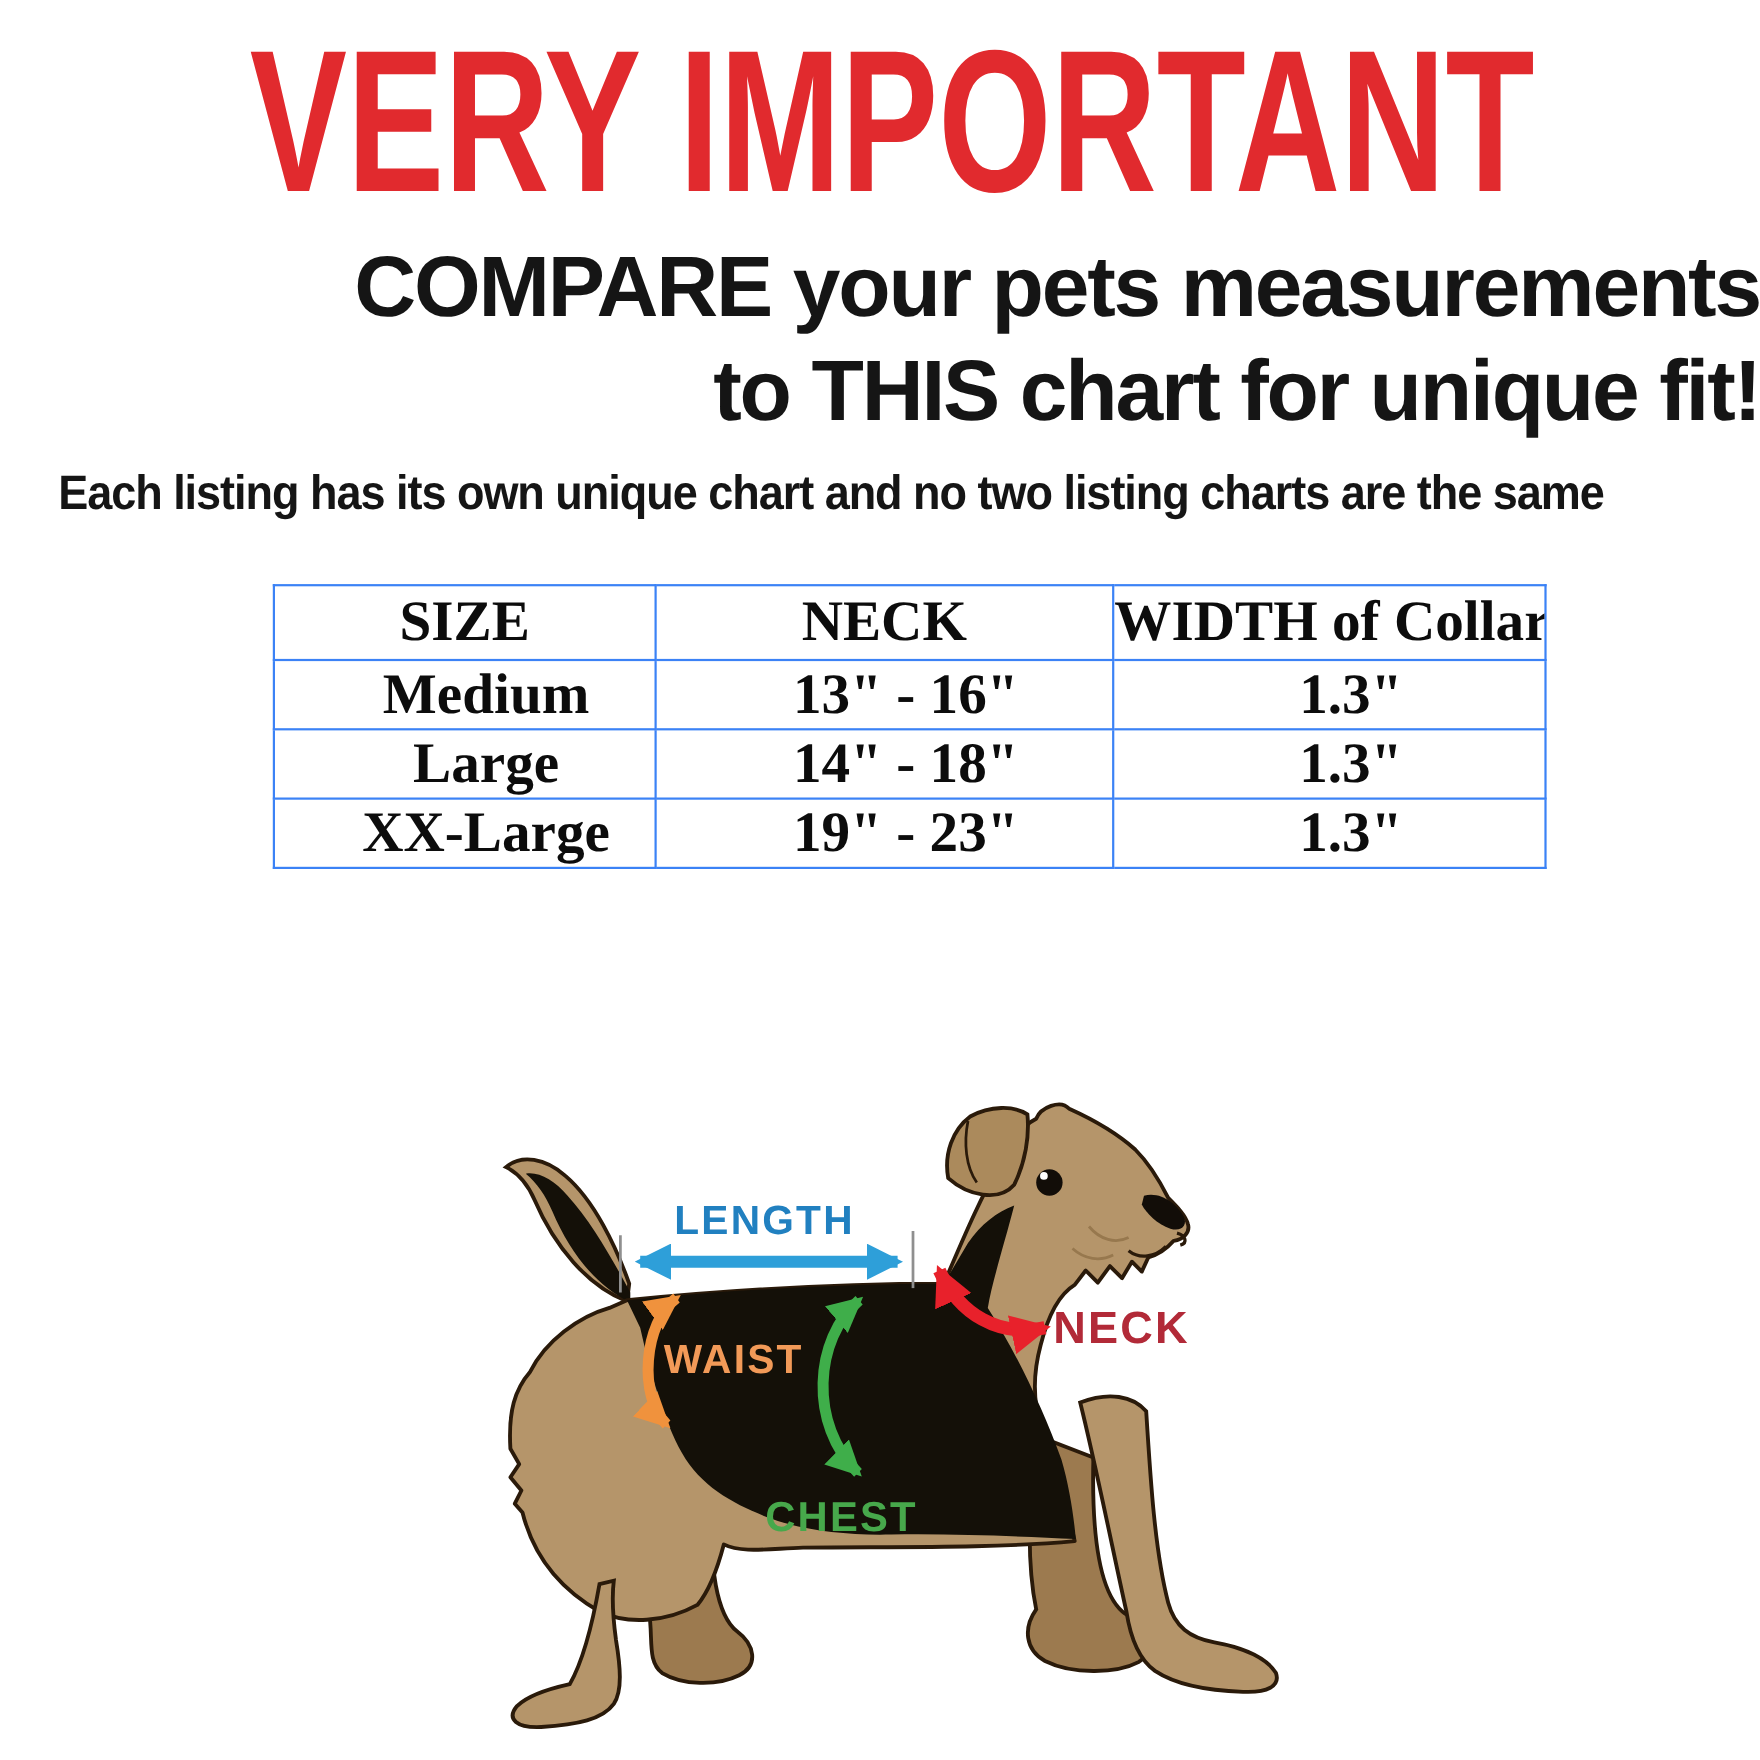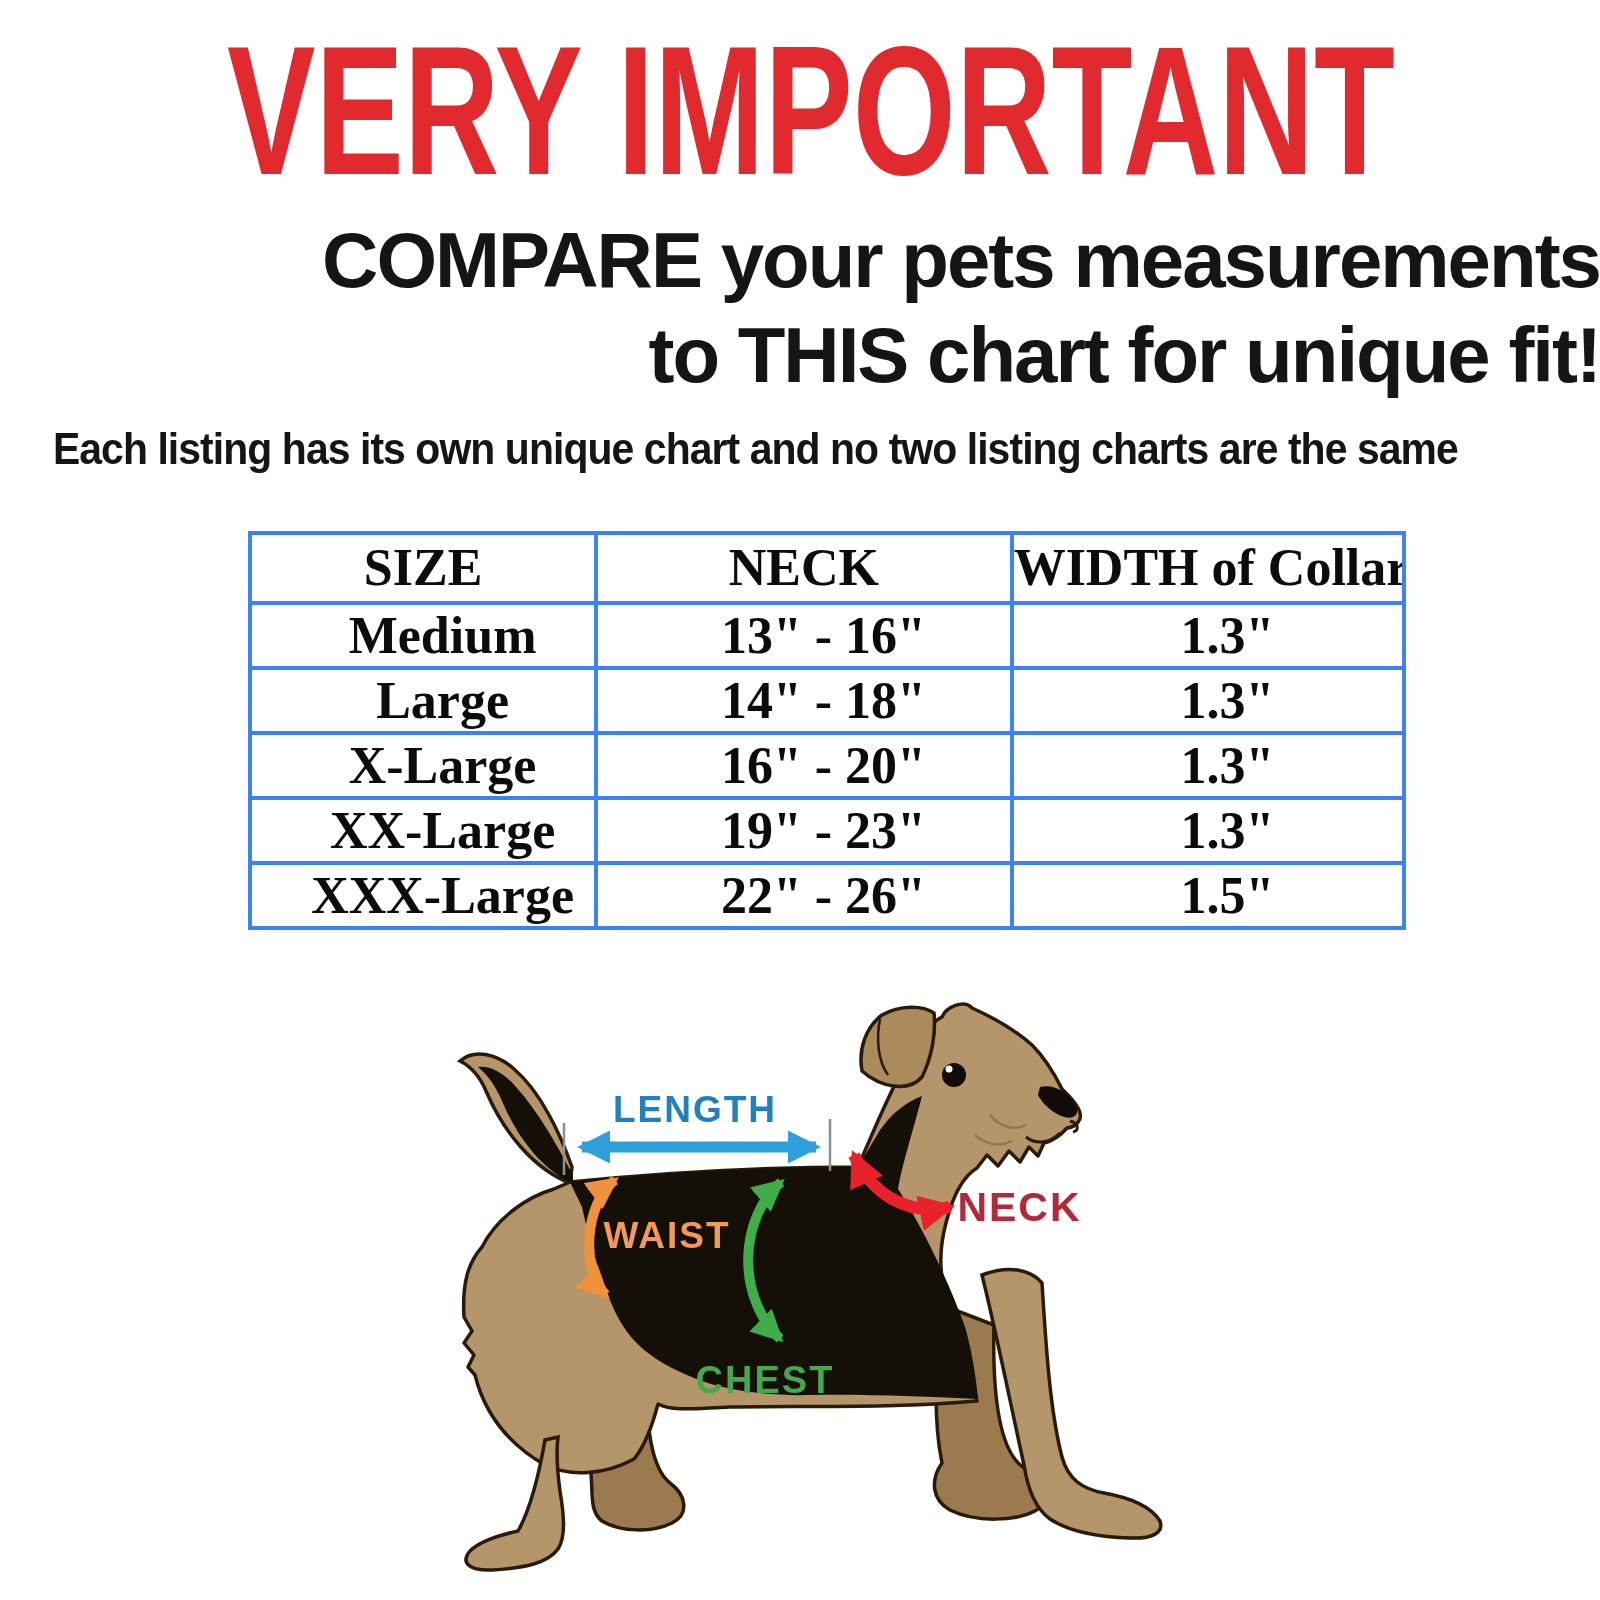"SIZE" table.size-table th, table.size-table td { border: 4px solid #3b82f6 -> 2px solid #3b82f6 }
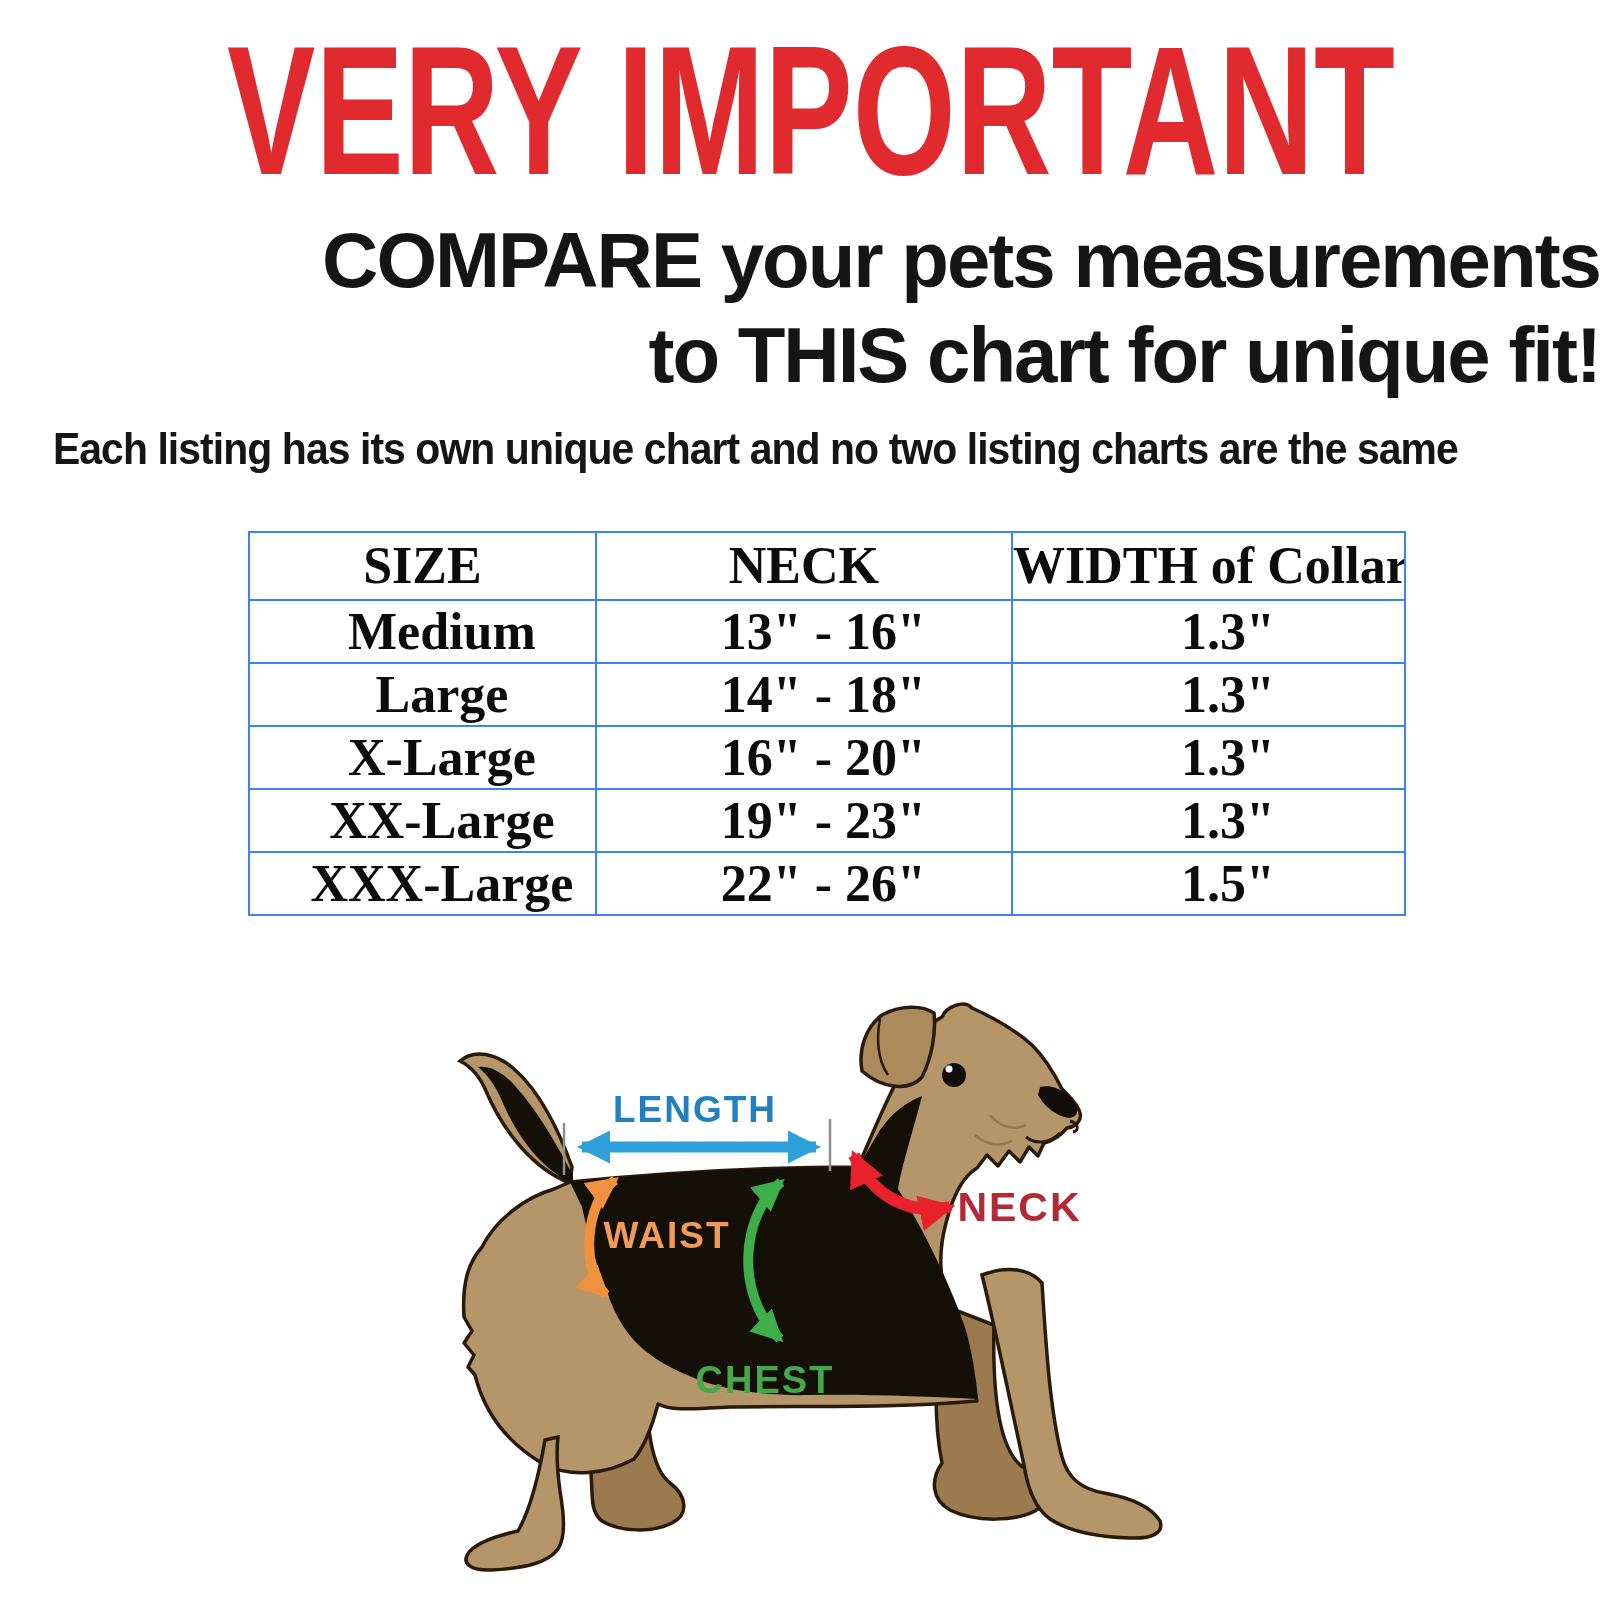"X-Large" tr { html: <tr> <td>X-Large</td> <td>16" - 20"</td> <td>1.3"</td> </tr> -> none }
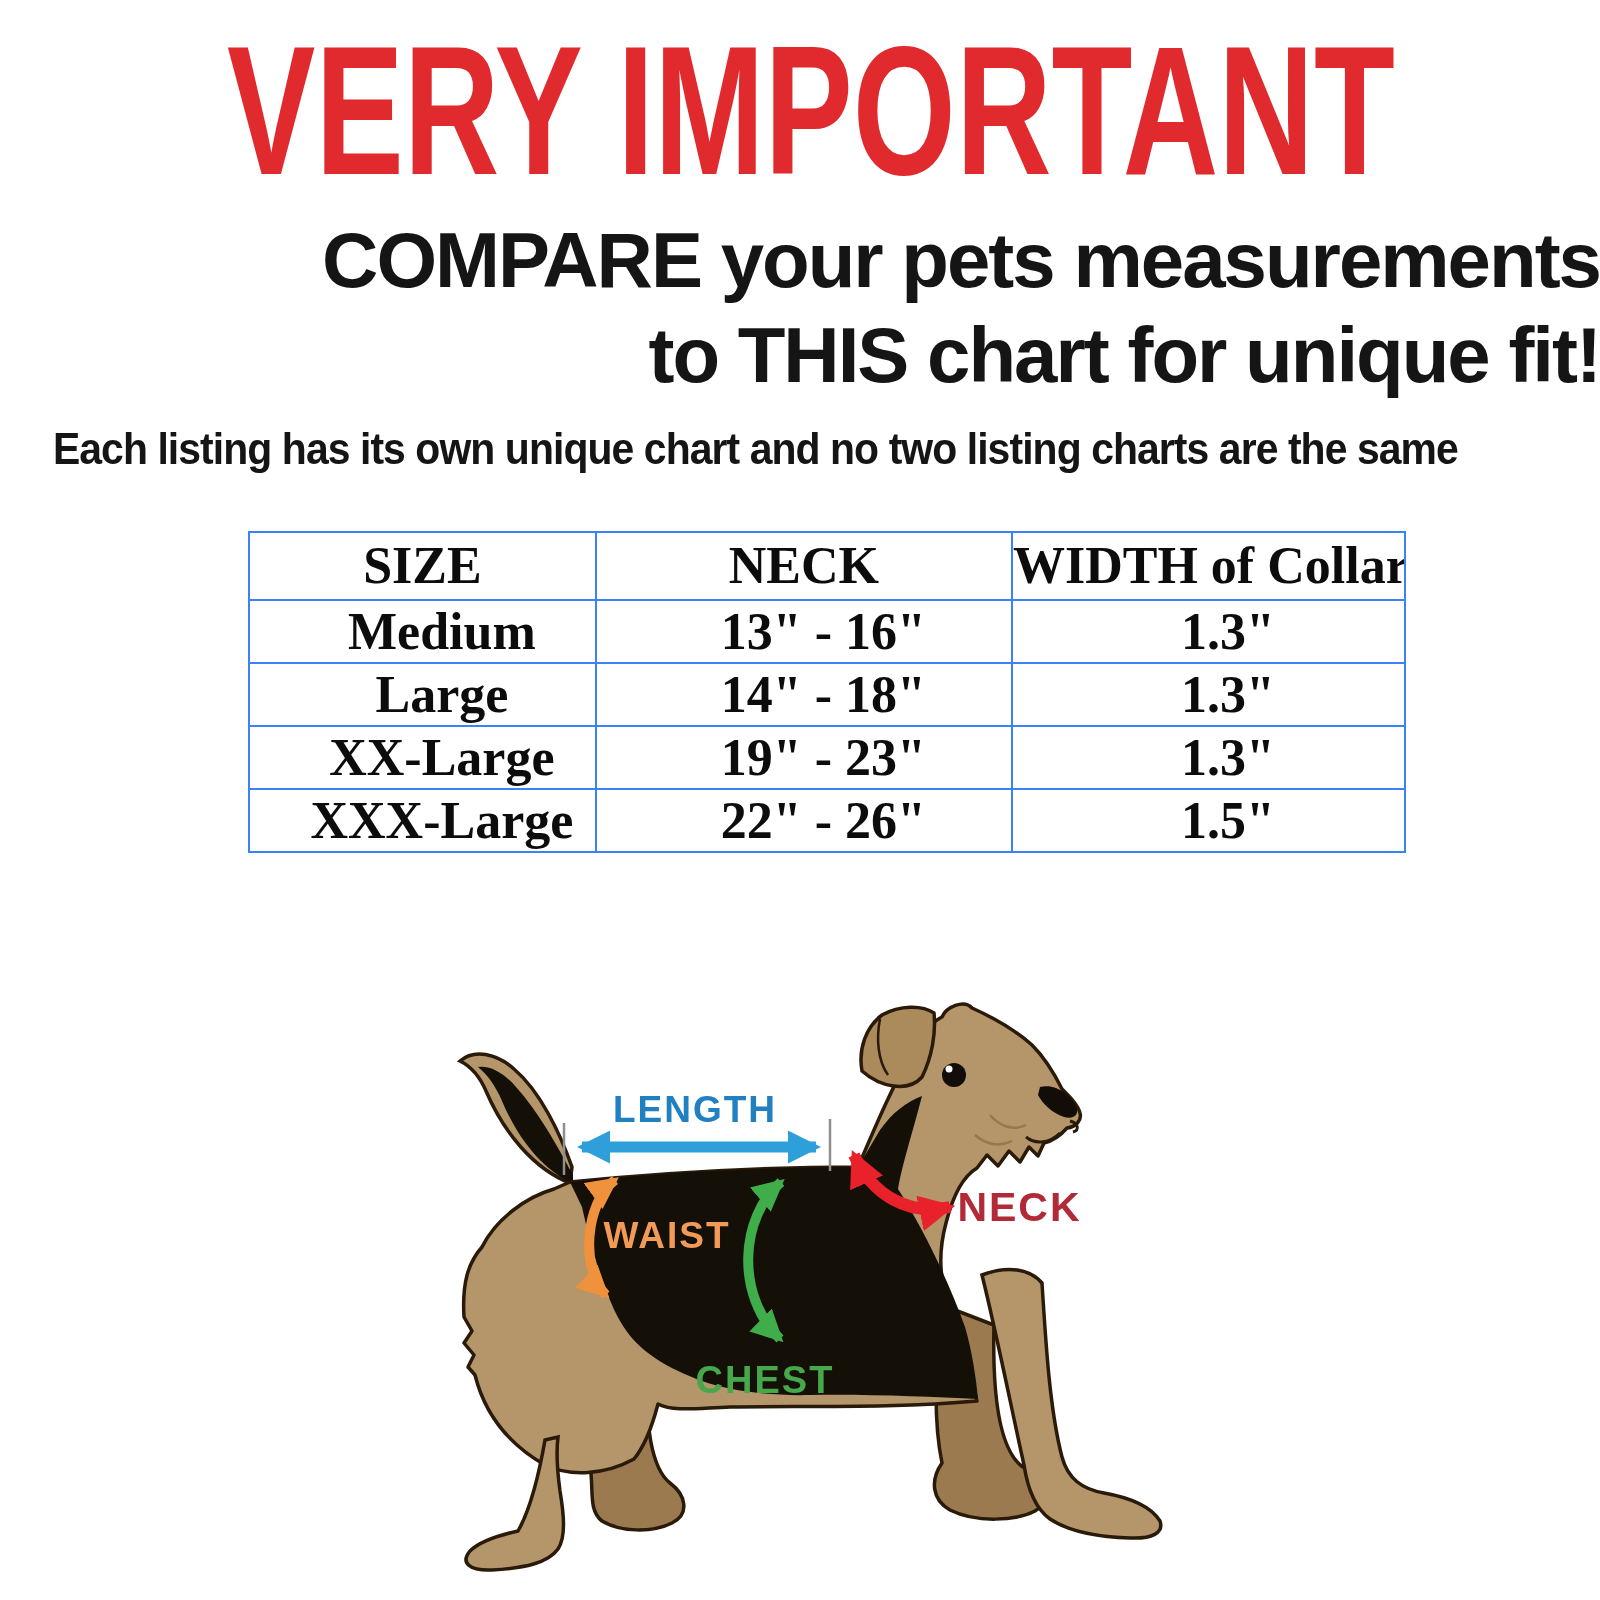"XXX-Large" tr { html: <tr> <td>XXX-Large</td> <td>22" - 26"</td> <td>1.5"</td> </tr> -> none }
